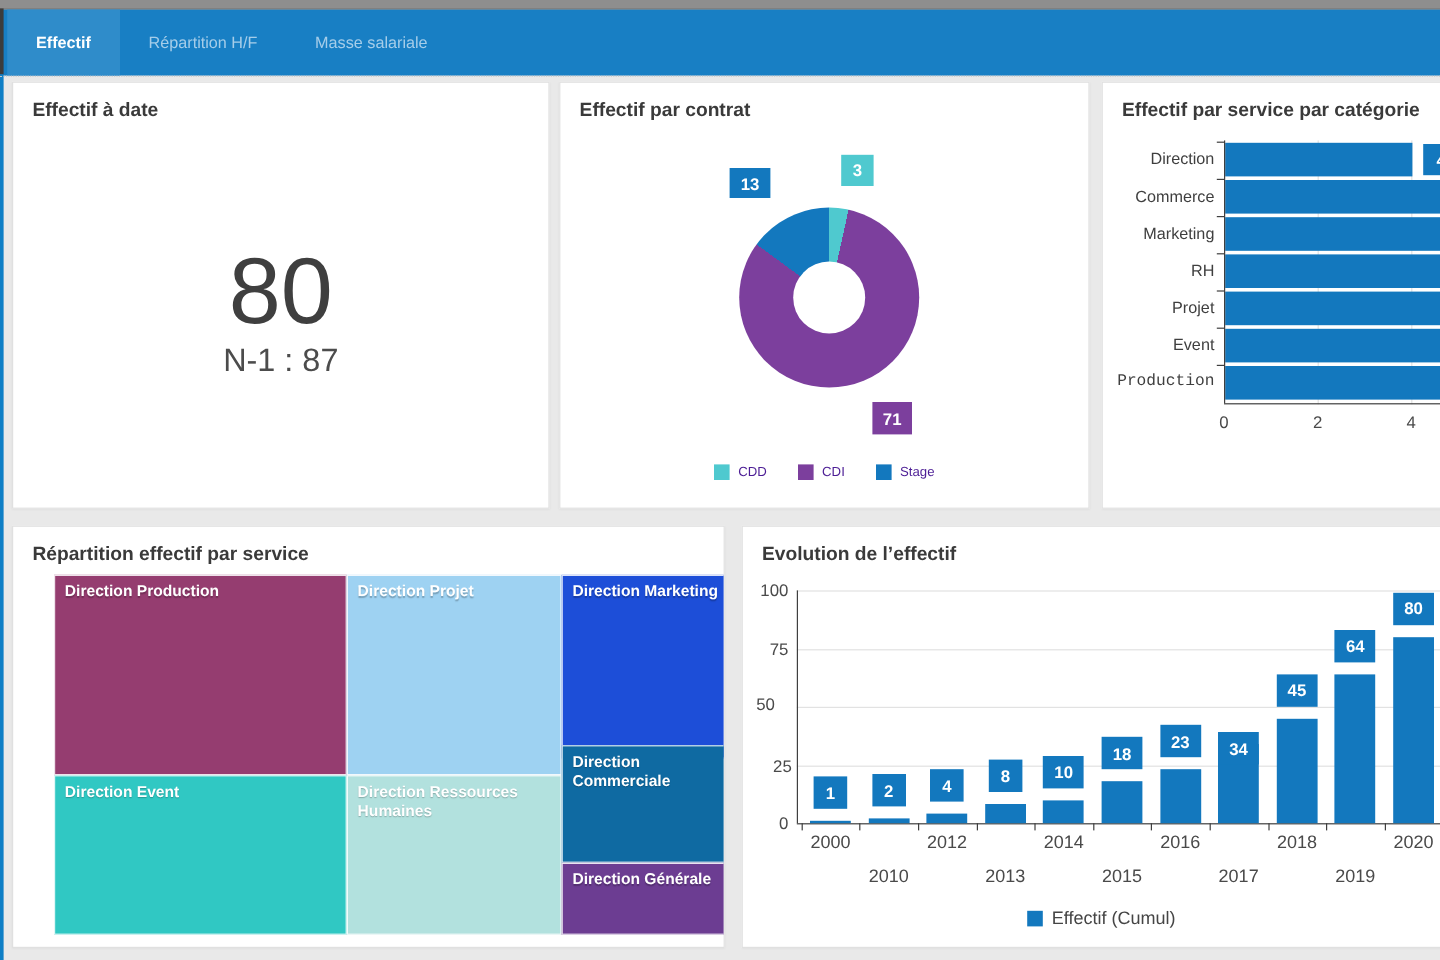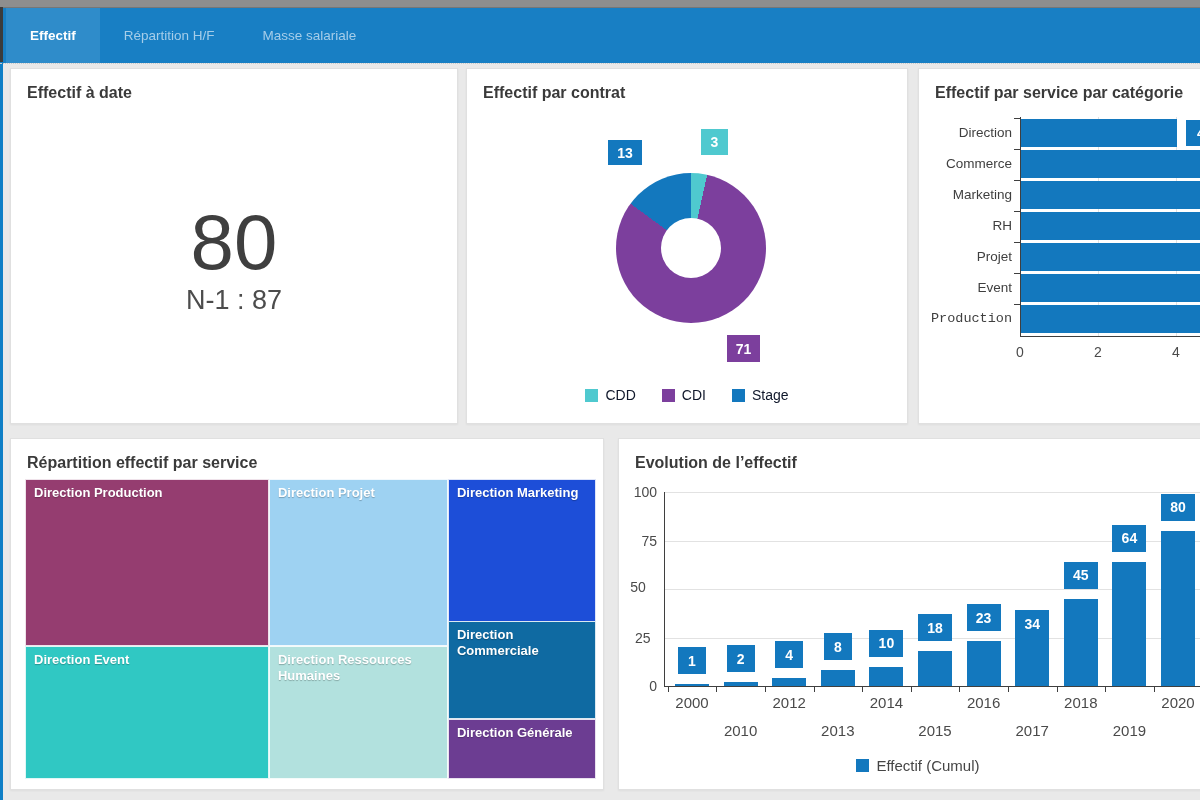"CDD" .legend-label { color: #0f172a -> #4c1d95; font-size: 14px -> 11px }
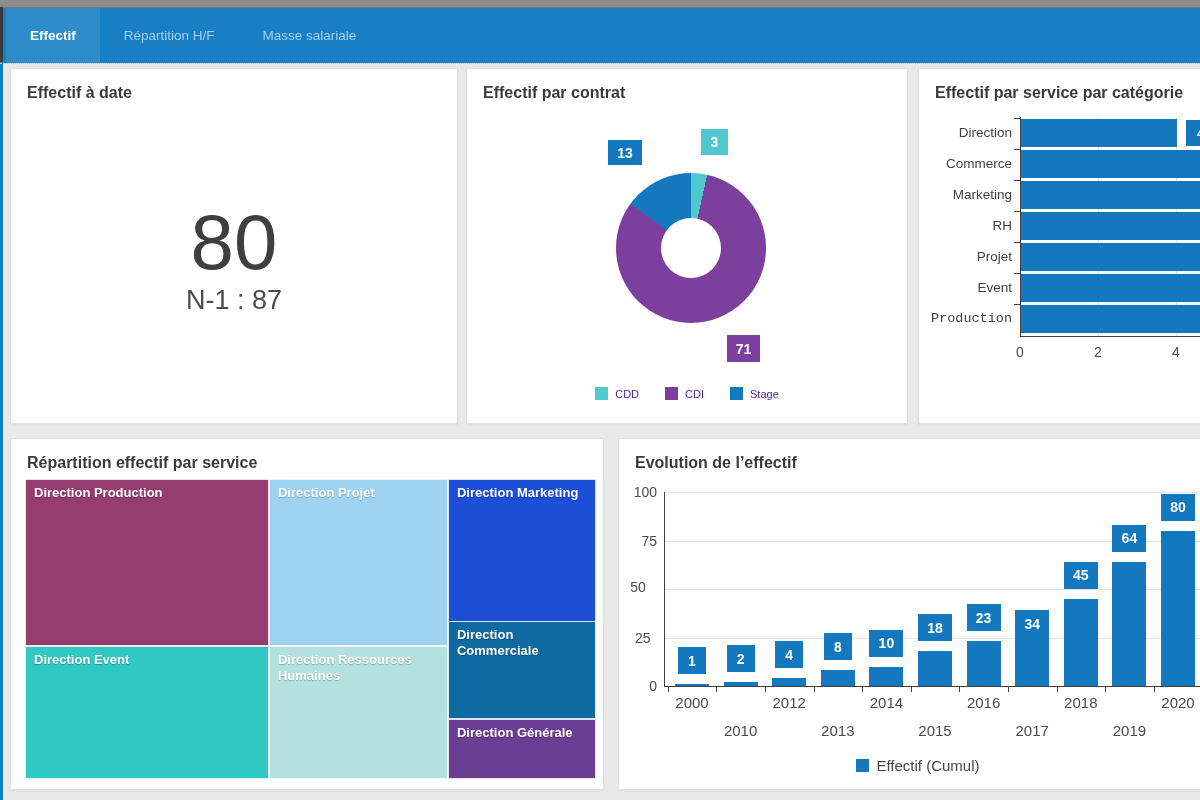"Direction Production" .tile { margin-left: none -> 20px }
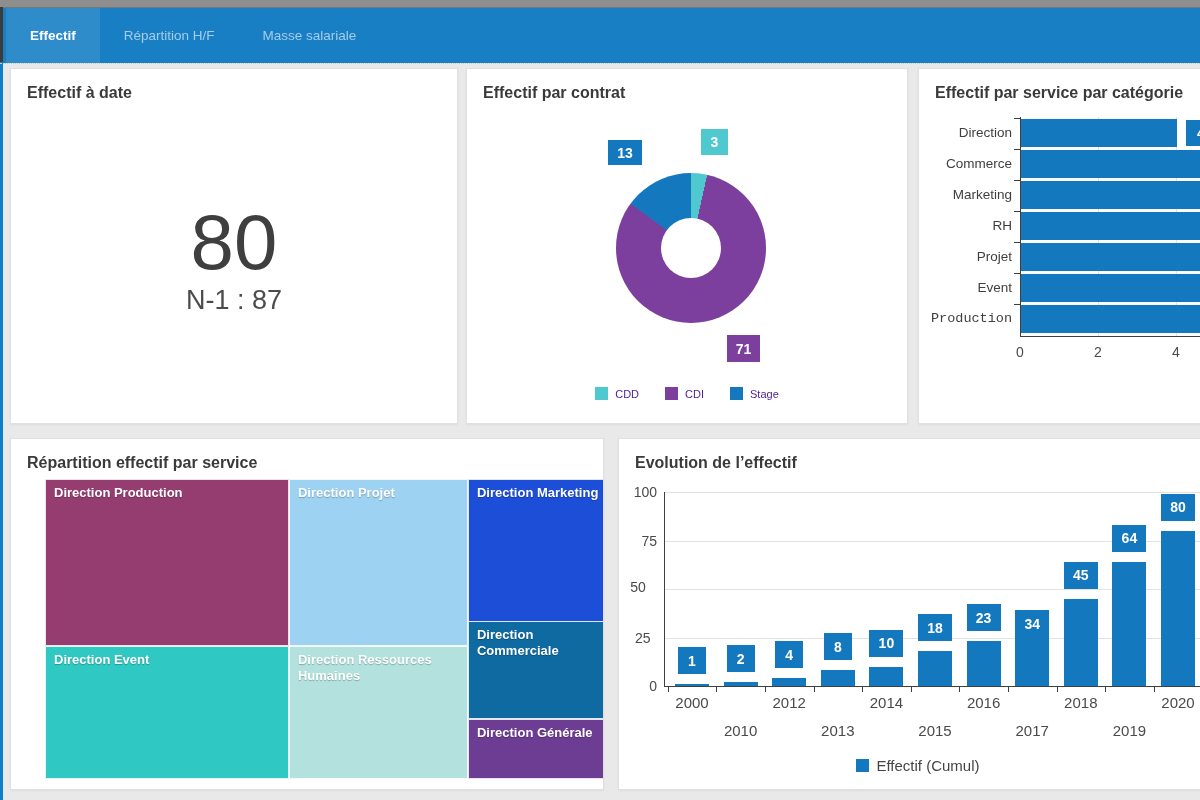"25" div.tick-label { left: 16px -> 0px; padding-left: none -> 14px; text-align: left -> center }
